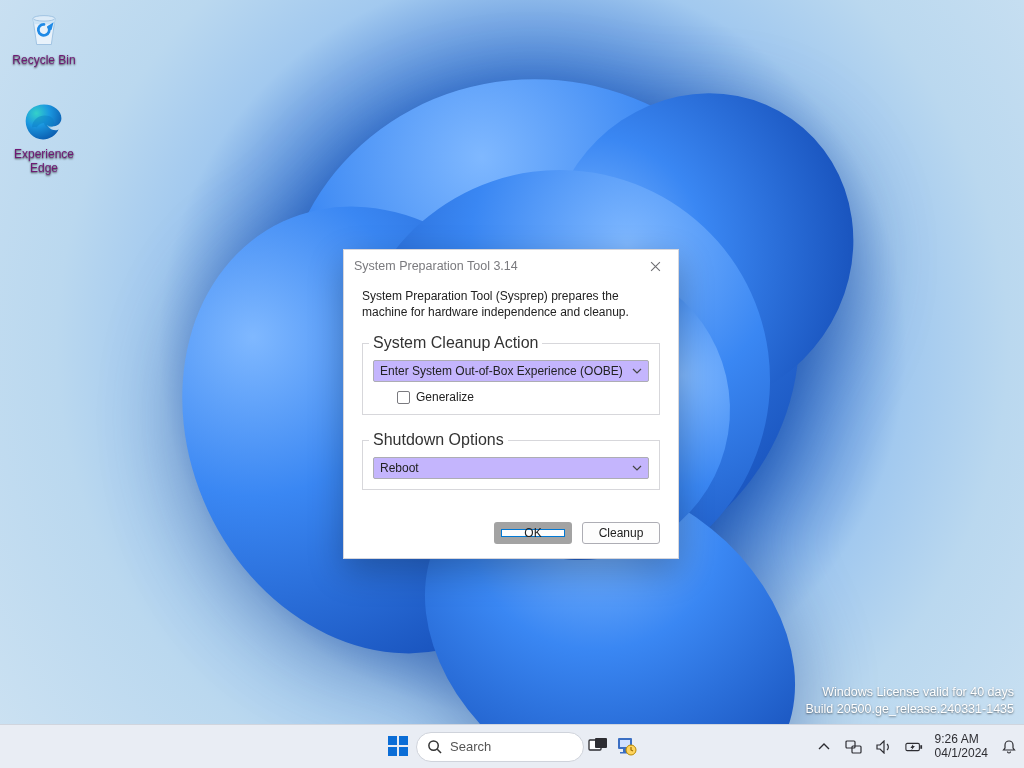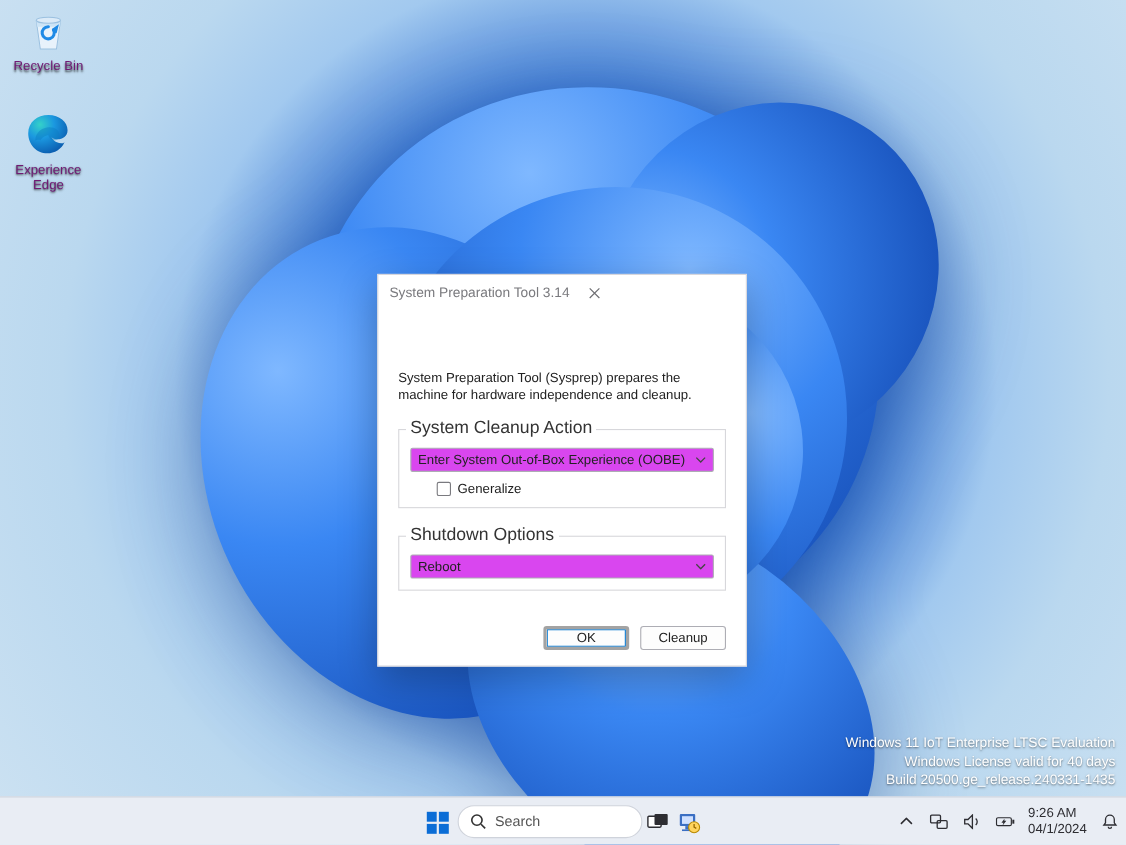"System Preparation Tool 3.14" .dlg-titlebar { justify-content: none -> space-between }
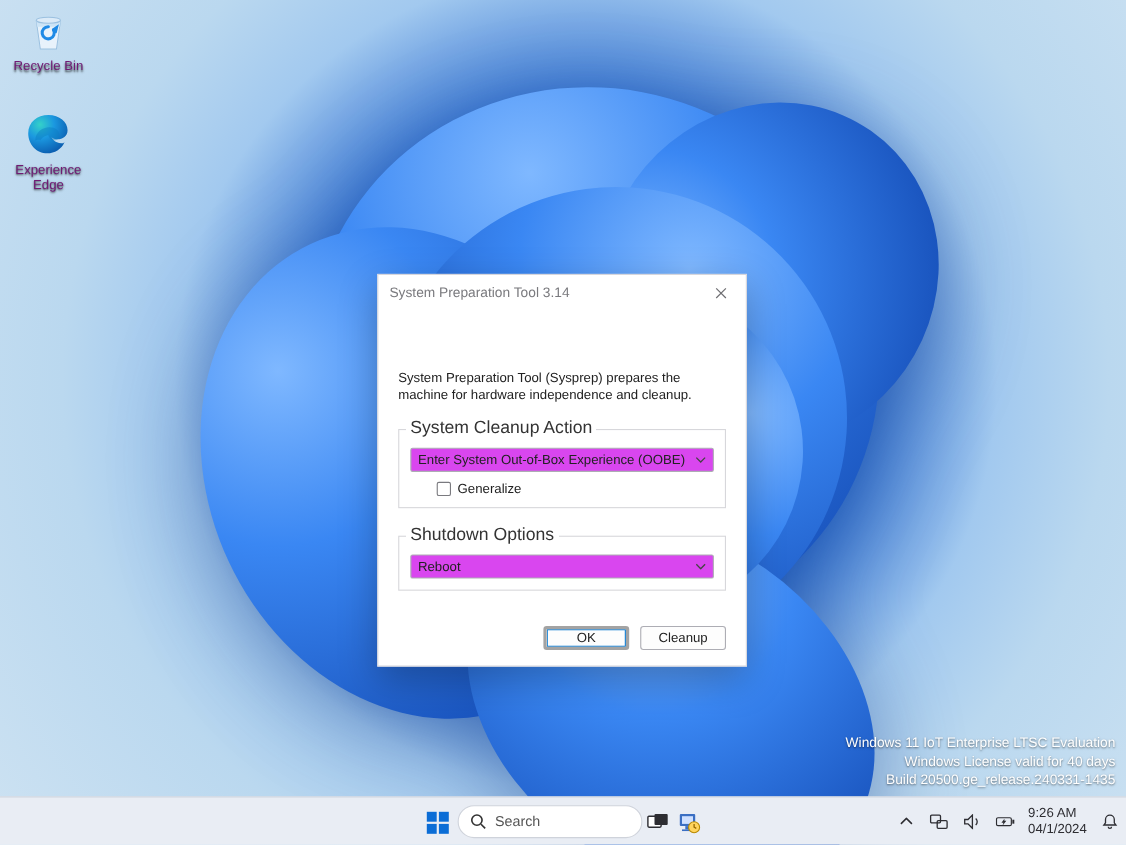"System Preparation Tool (Sysprep)" .dlg-body { margin-top: 47px -> none }
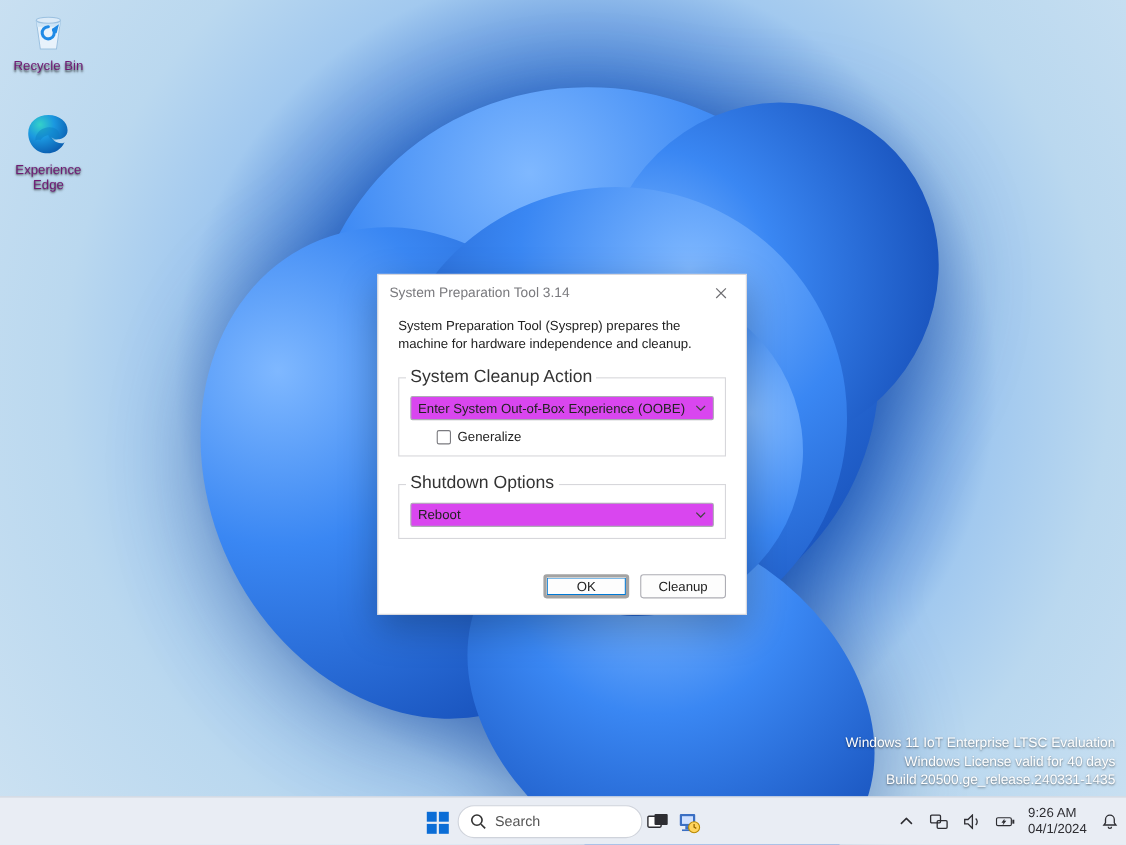"Enter System Out-of-Box Experience" .select { background: #d946ef -> #c4b5fd }
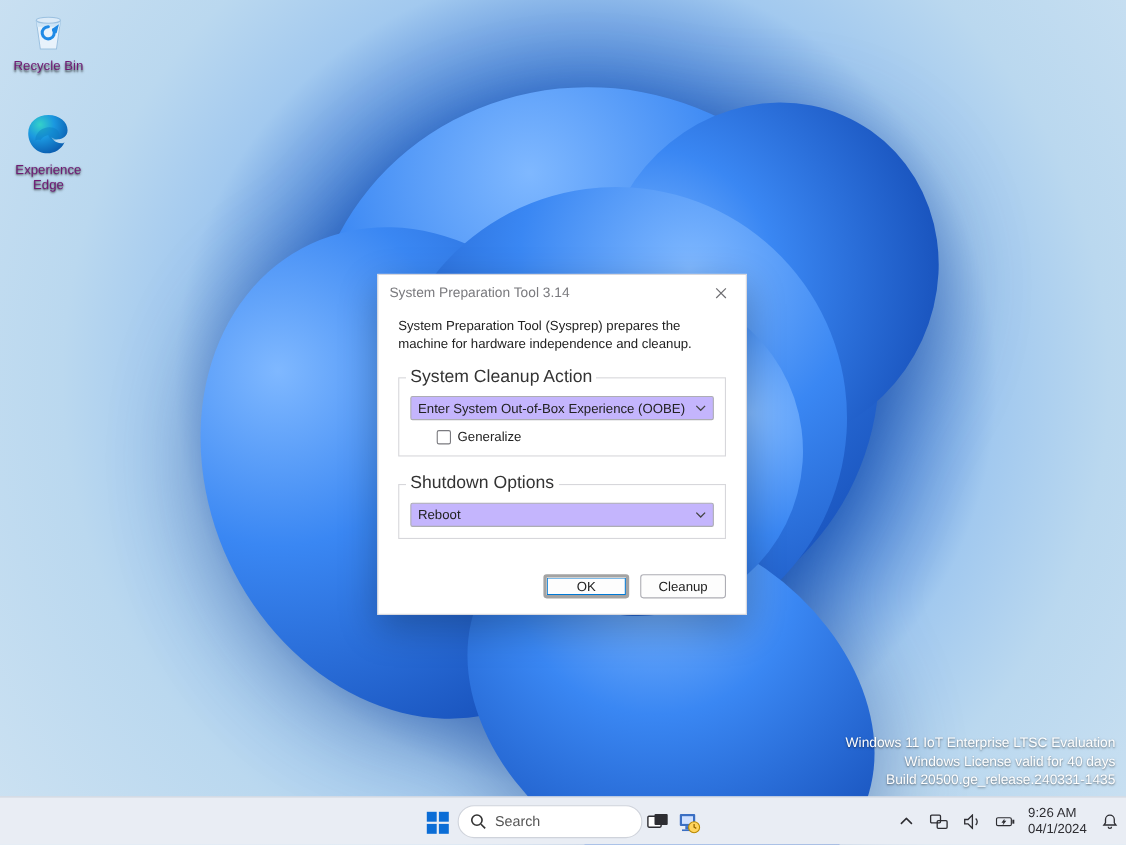"OK" .btn.primary { border: 3px solid #a3a3a3 -> 7px solid #a3a3a3 }
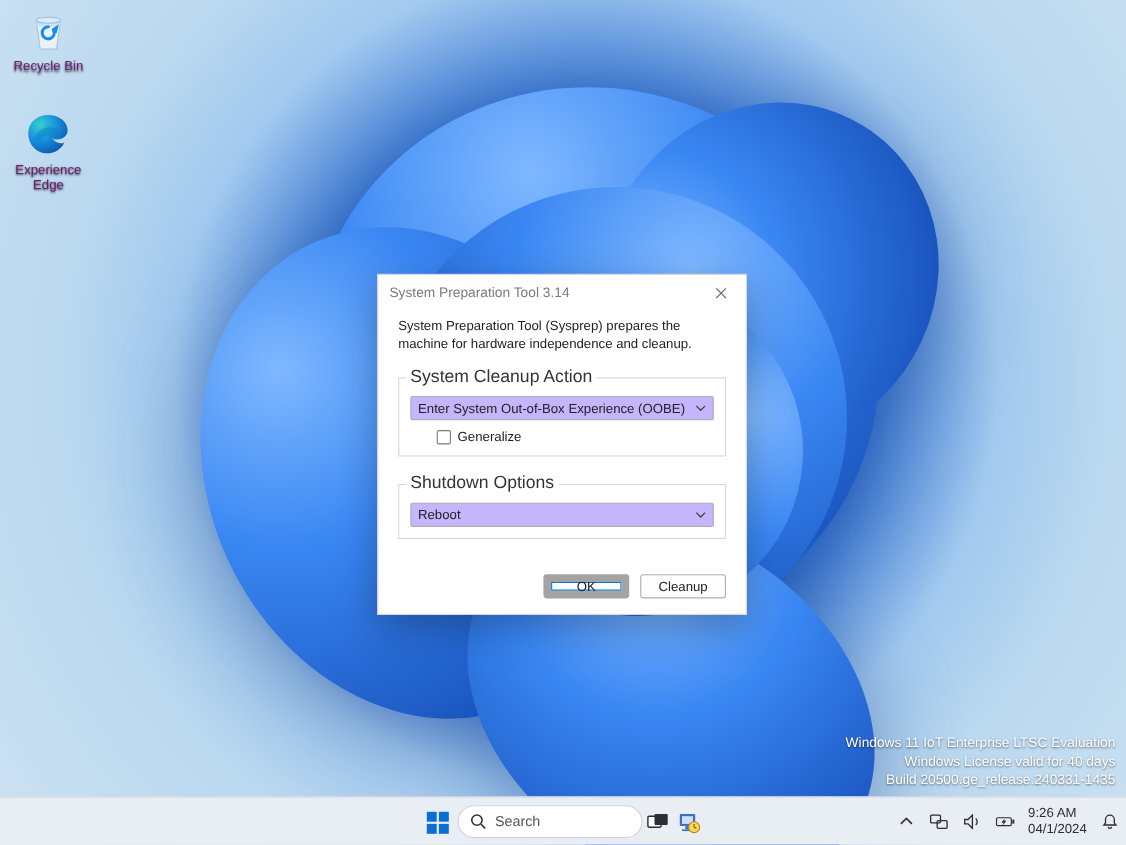"Windows 11 IoT Enterprise LTSC" div { html: <div>Windows 11 IoT Enterprise LTSC Evaluation</div> -> none }
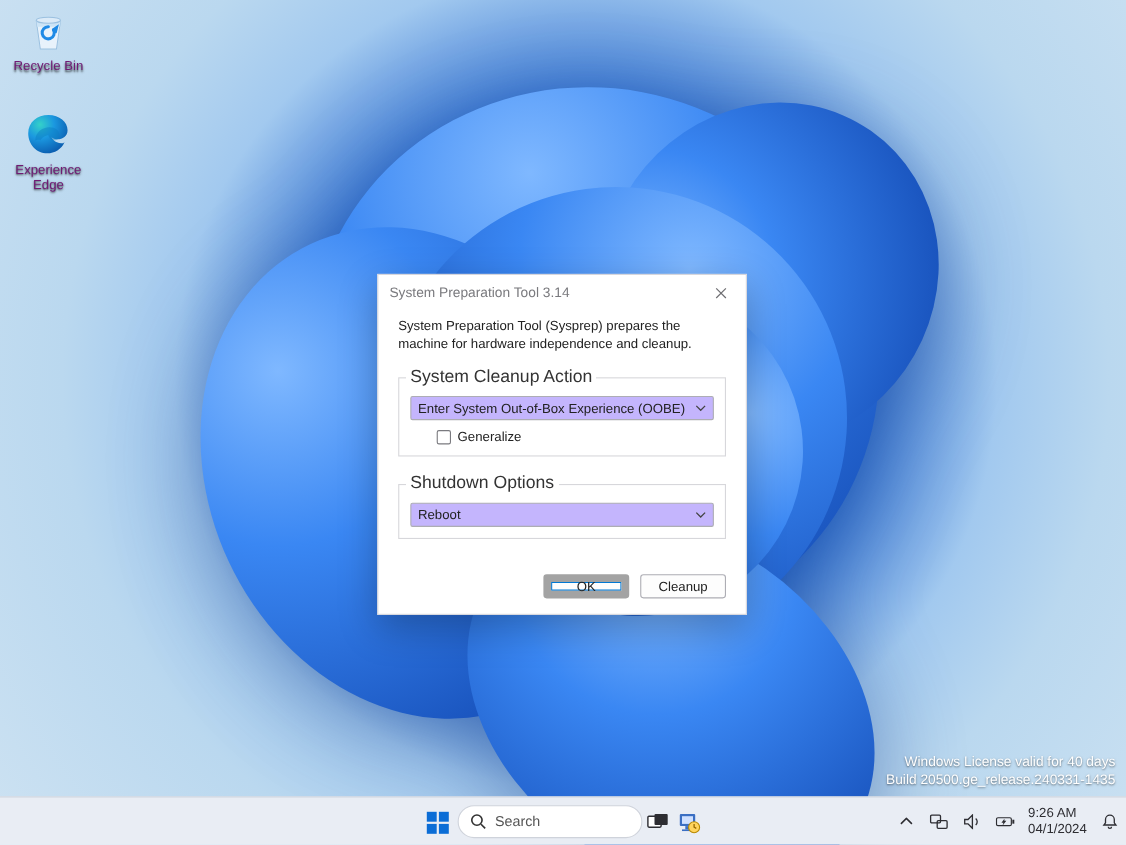"Search" .tb-center { align-items: flex-end -> flex-start }
